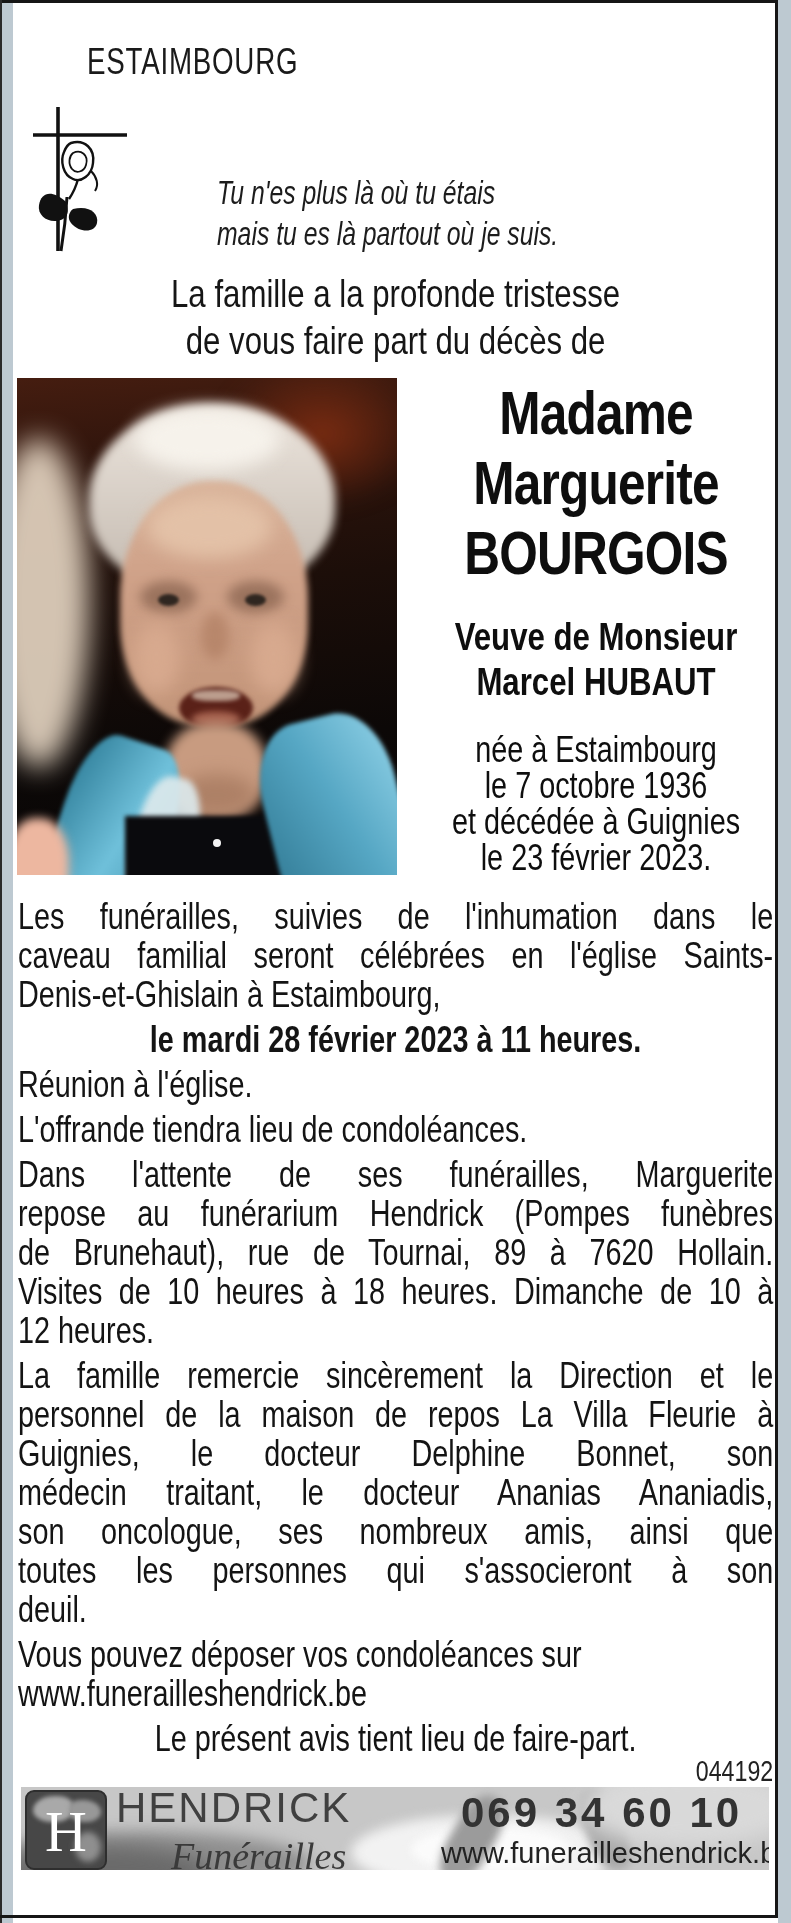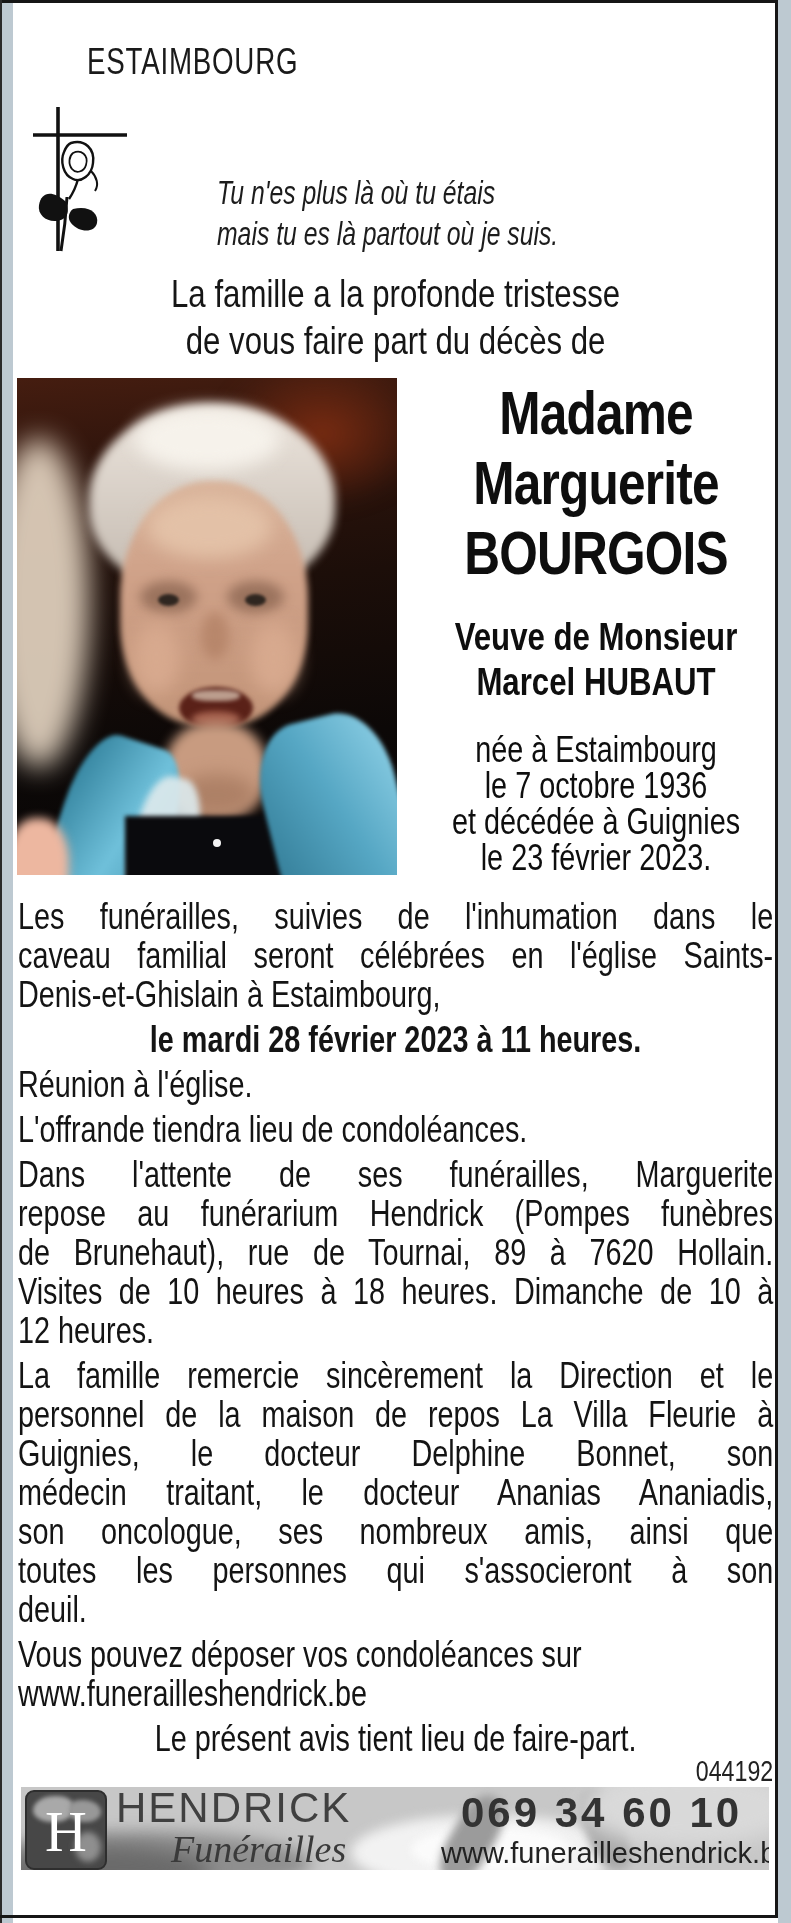"Funérailles" .script { top: 43px -> 50px }
